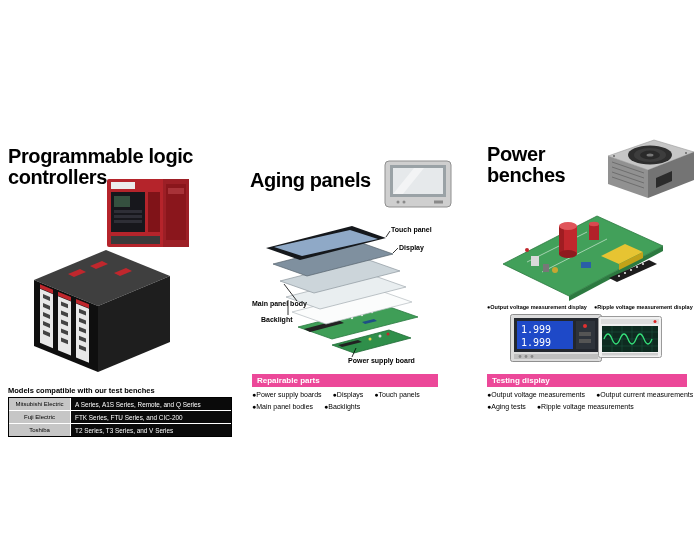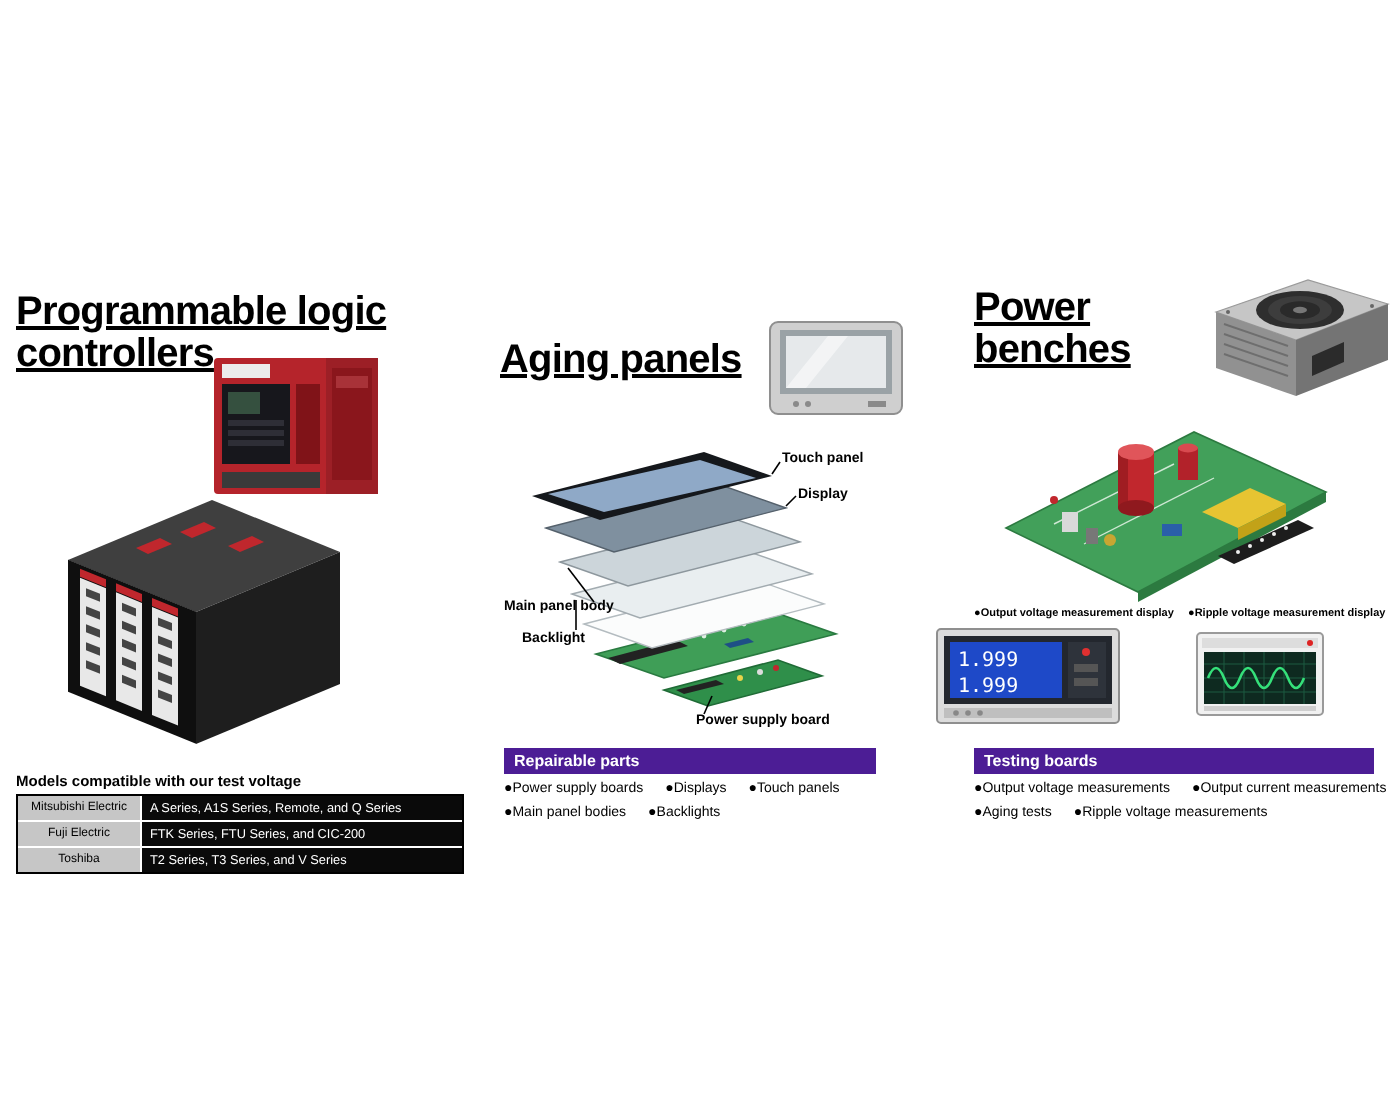"Programmable logic controllers" h1 { text-decoration: underline -> none }
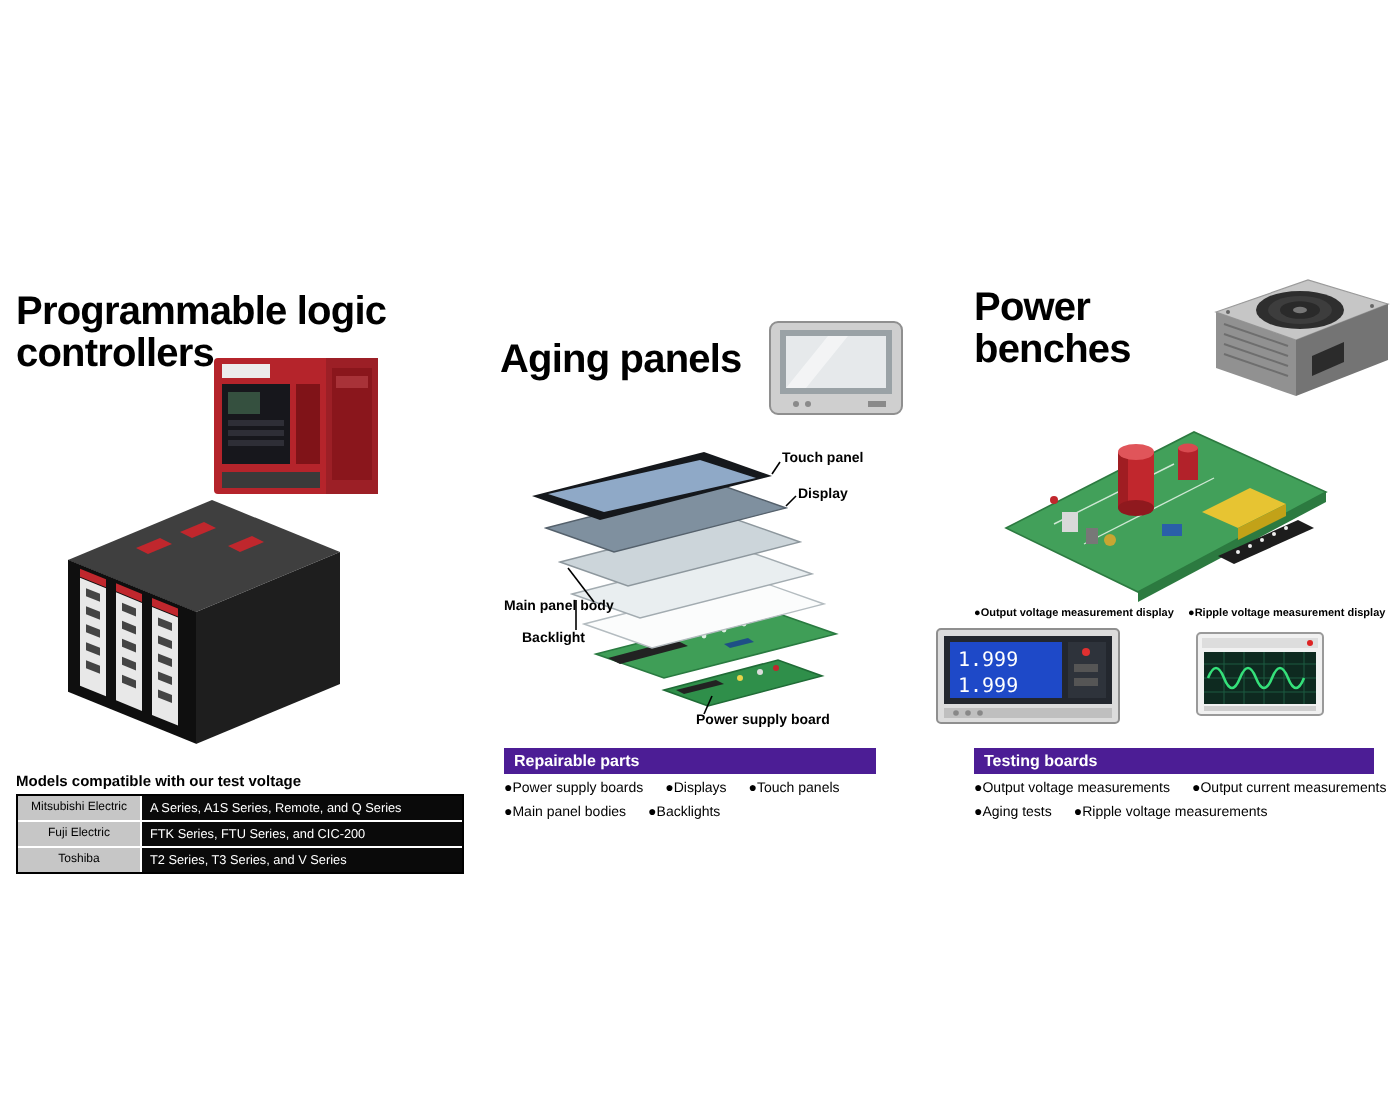"1.999" div.abs { left: 468px -> 510px }
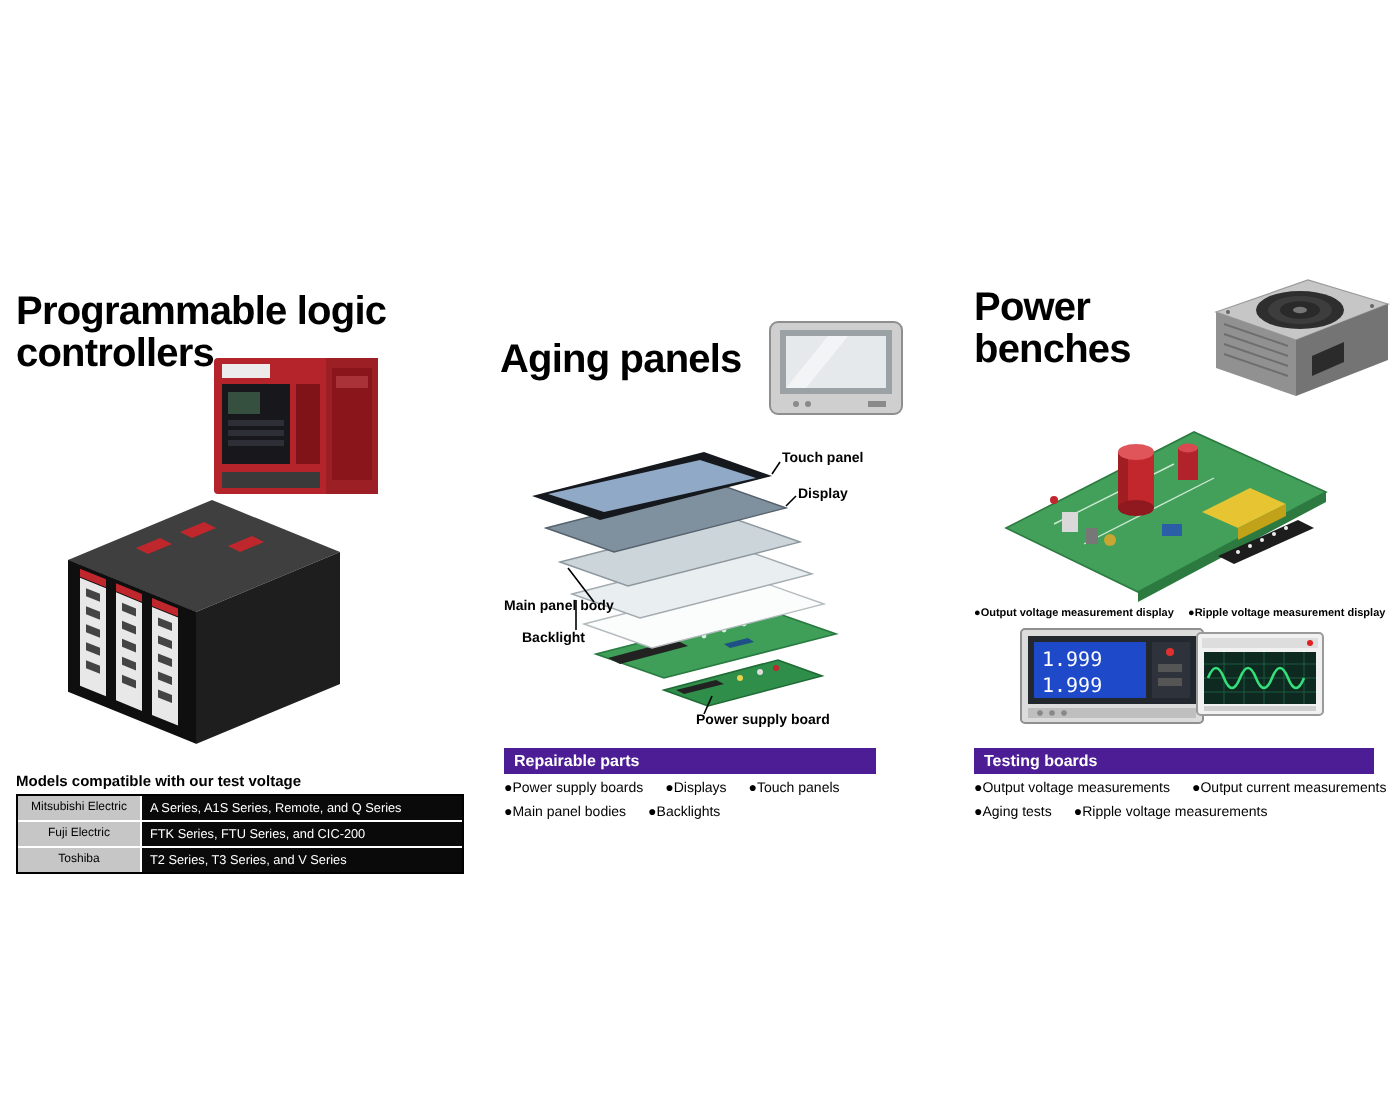"Repairable parts" .bar { background: #4c1d95 -> #ec4899 }
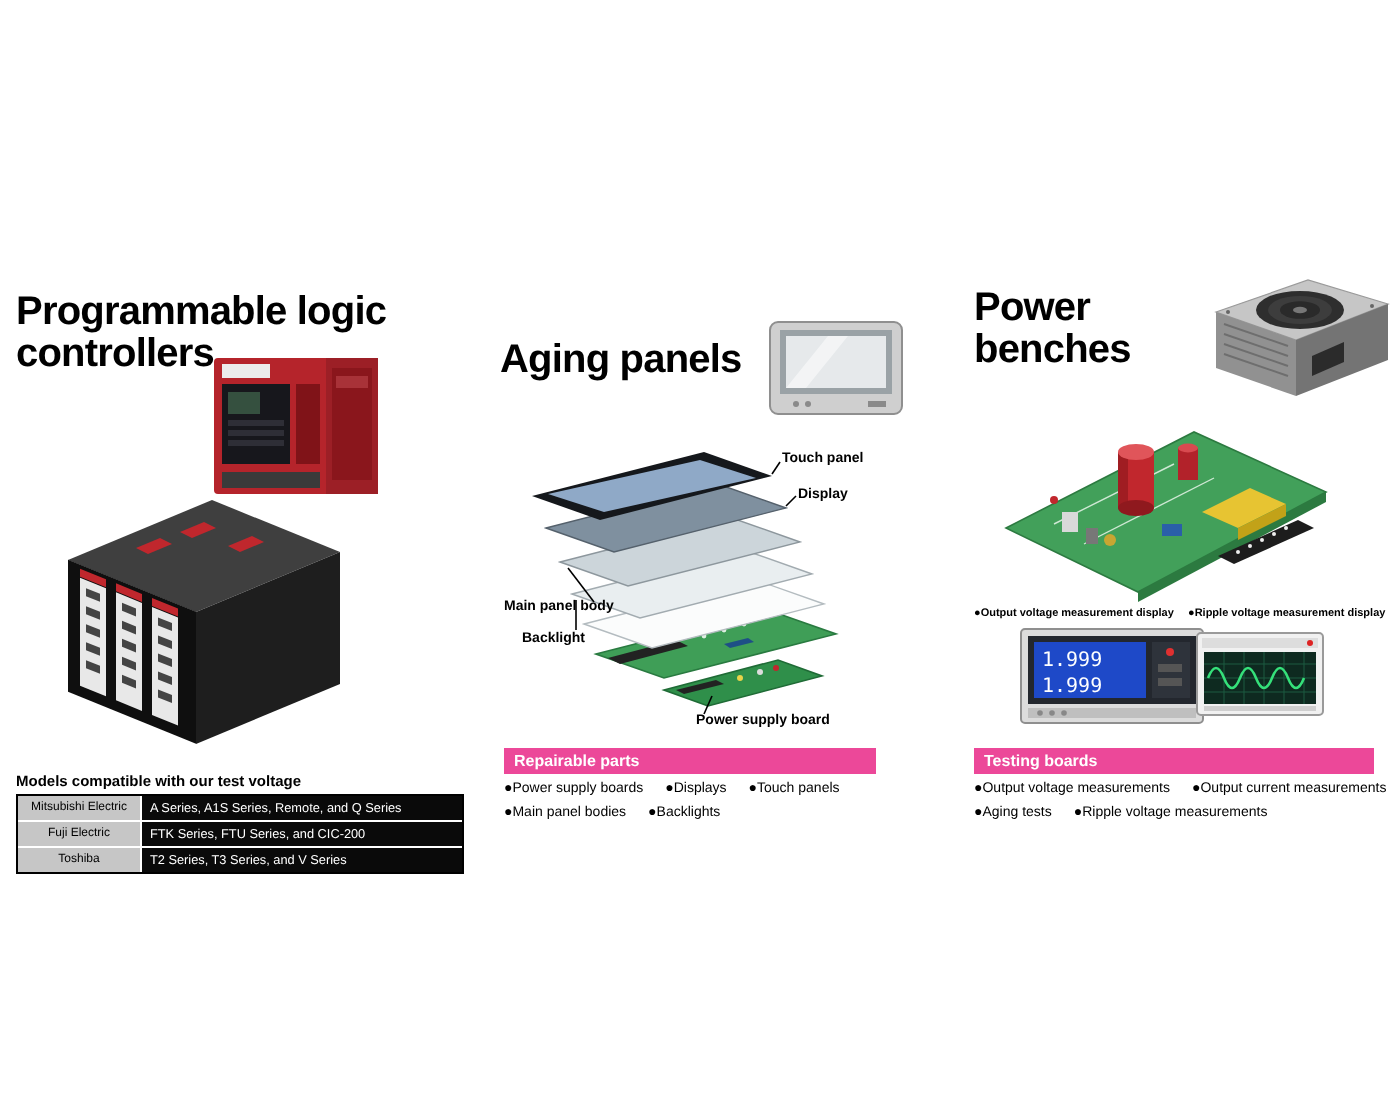"Testing boards" div.abs { text: boards -> display }
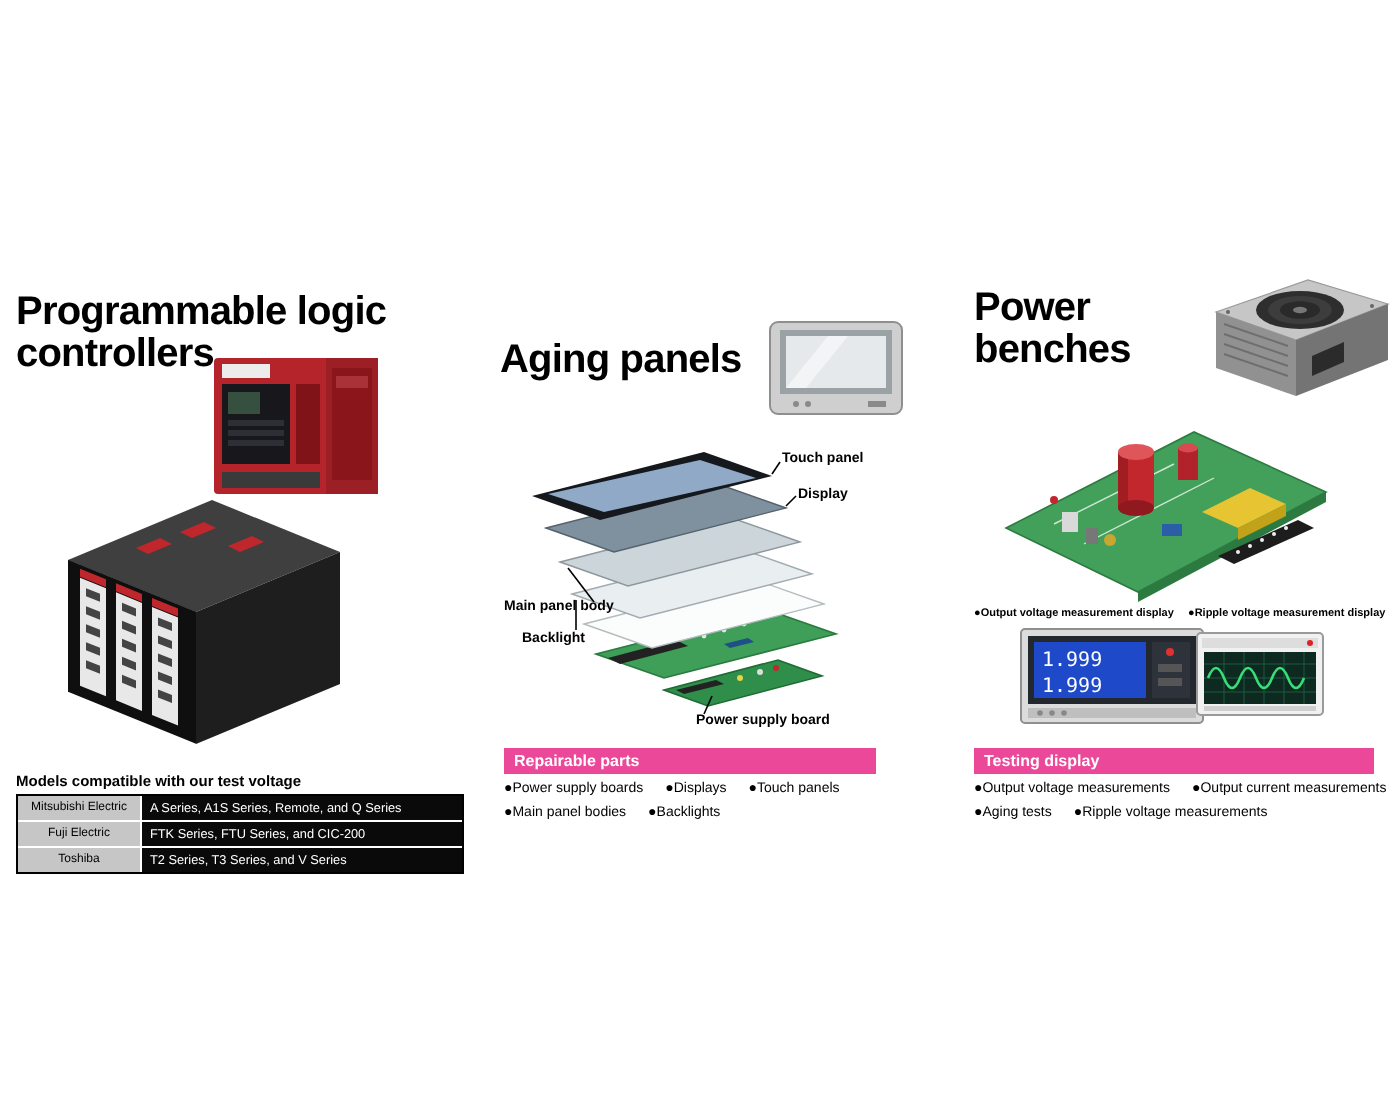"Models compatible with our test" div.abs { text: voltage -> benches }
